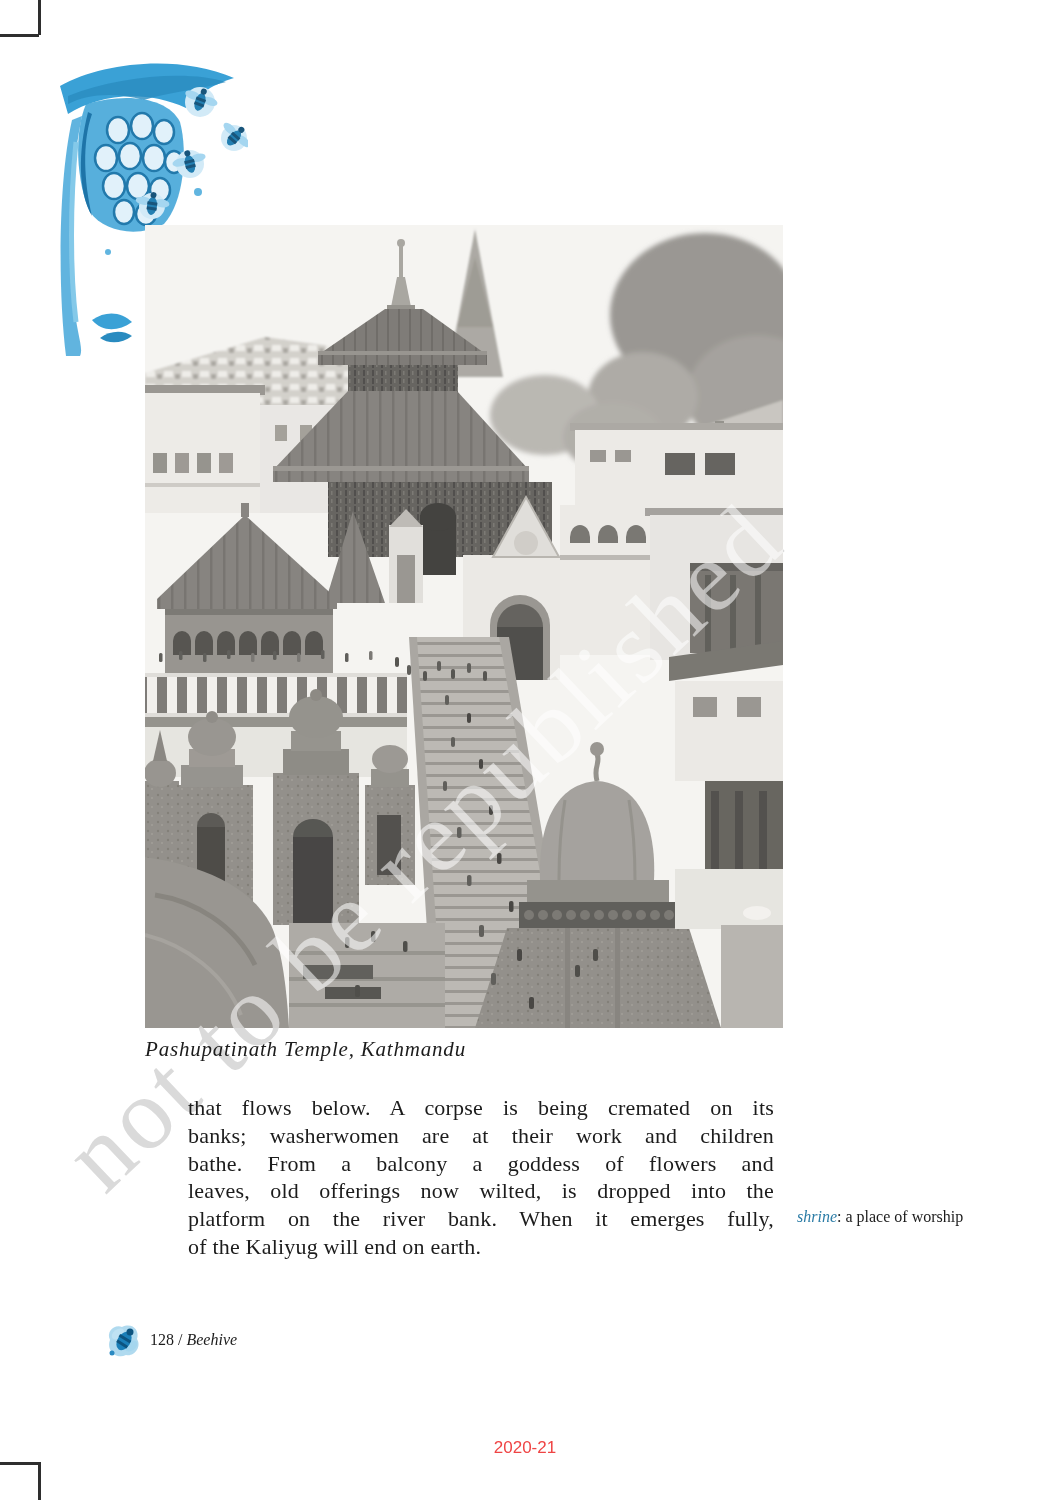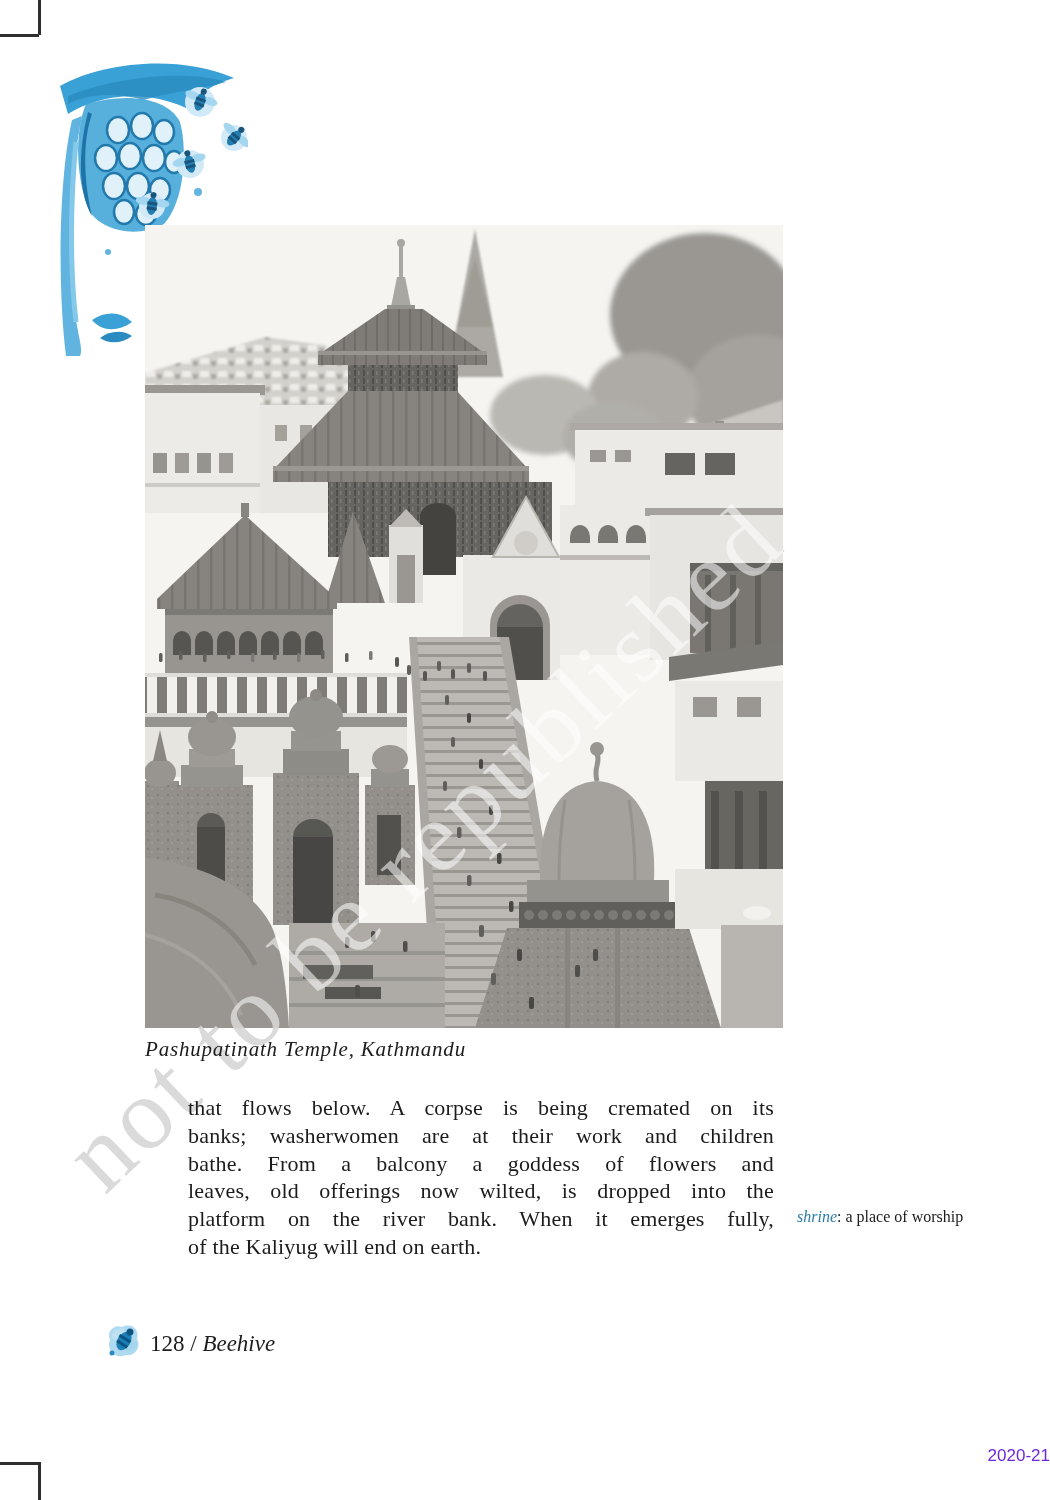"128 / Beehive" .footer { font-size: 23px -> 16px }
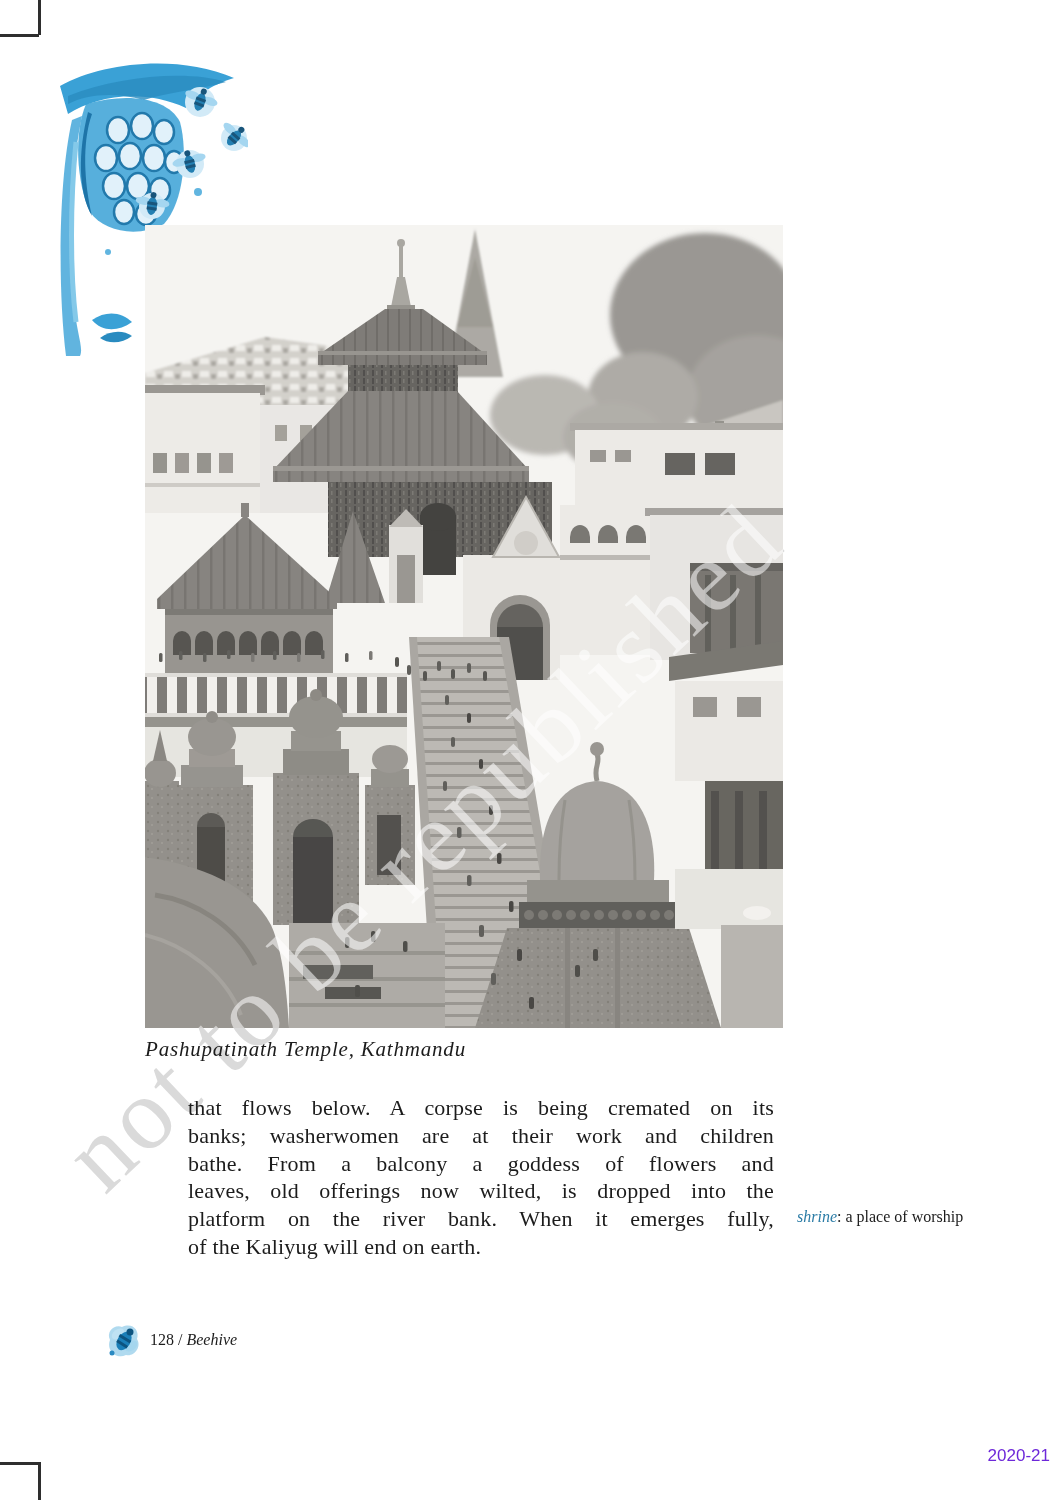"2020-21" .year { color: #6d28d9 -> #ef4444; margin-top: 8px -> none; text-align: right -> center }
